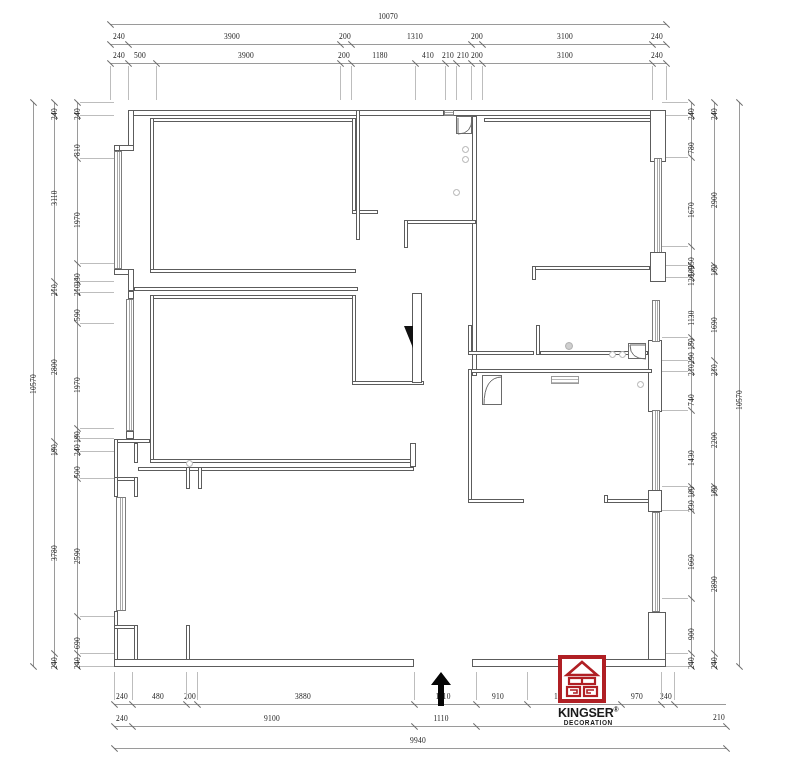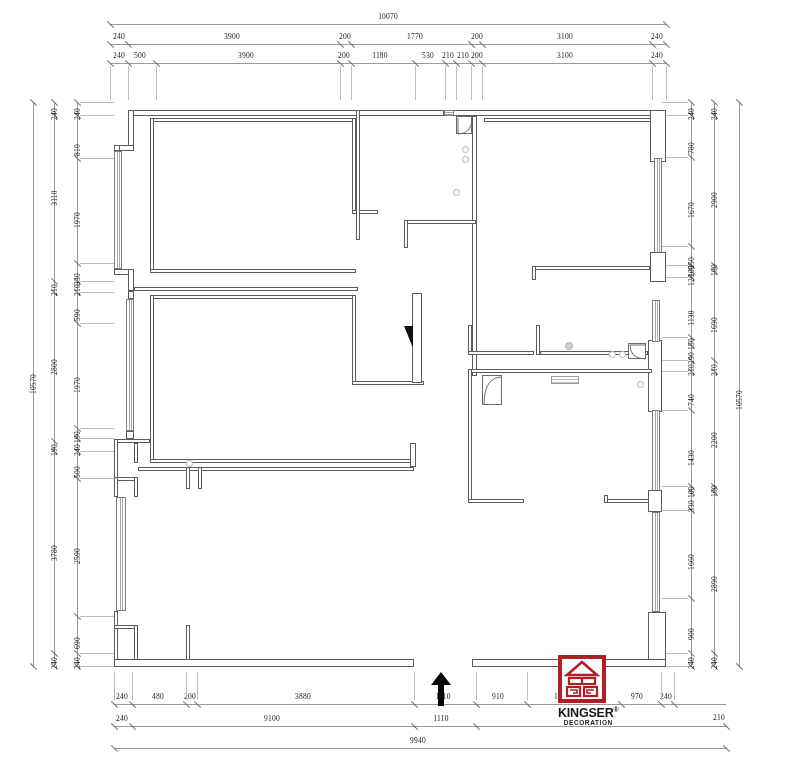"1770" div.dtxt { text: 1770 -> 1310 }
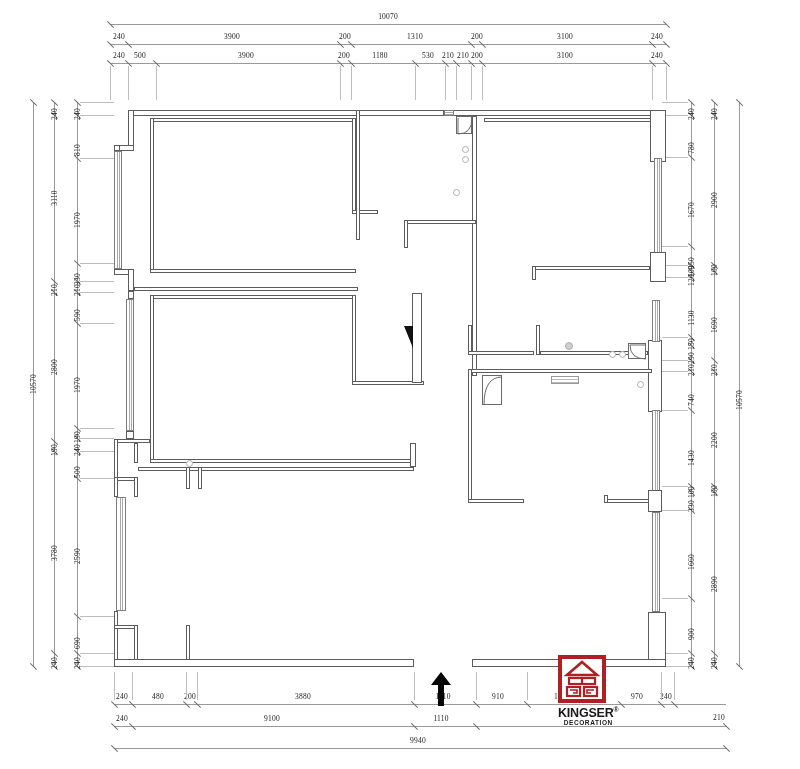"530" div.dtxt { text: 530 -> 410 }
